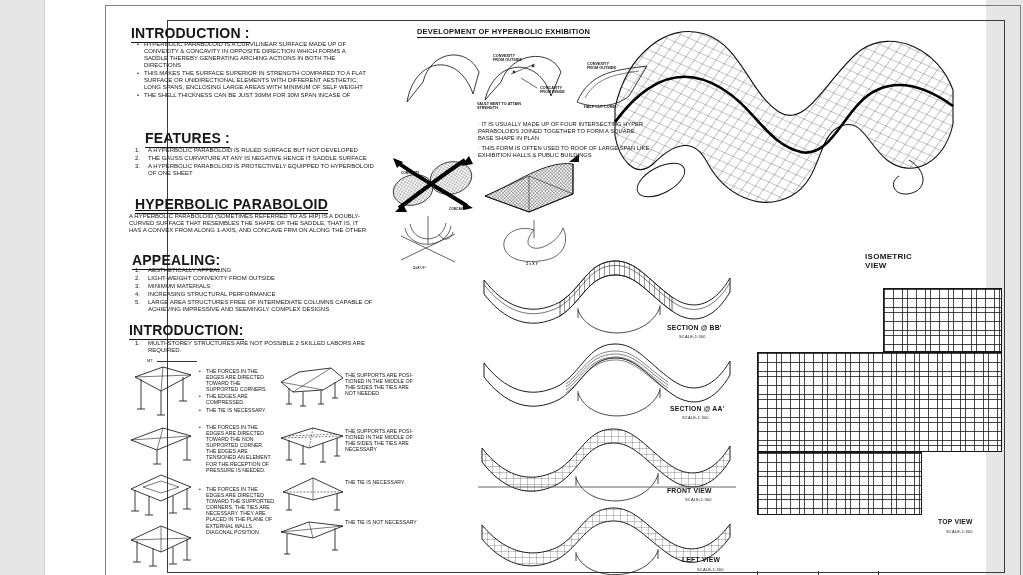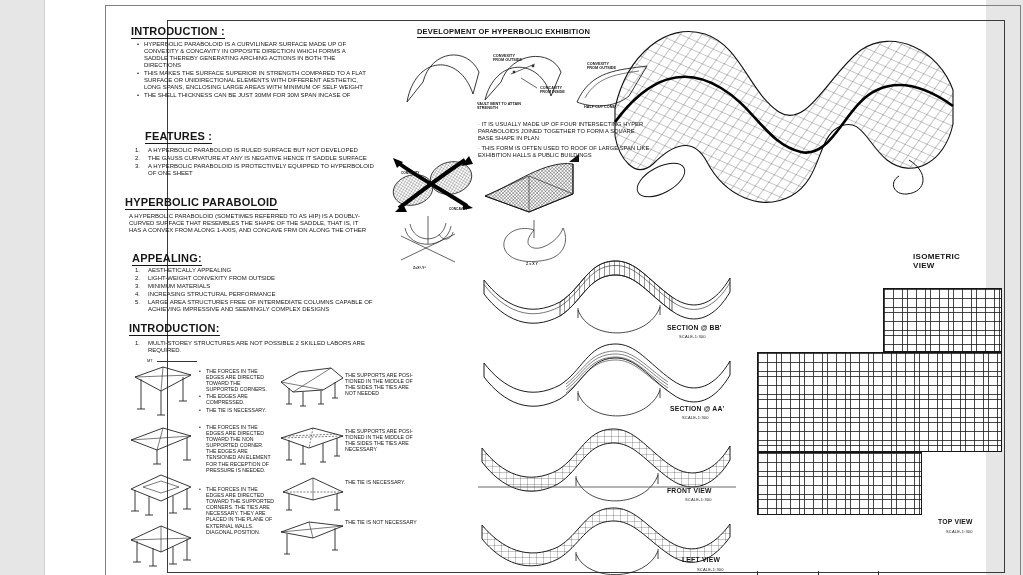"INTRODUCTION :" .h { font-size: 11px -> 14px }
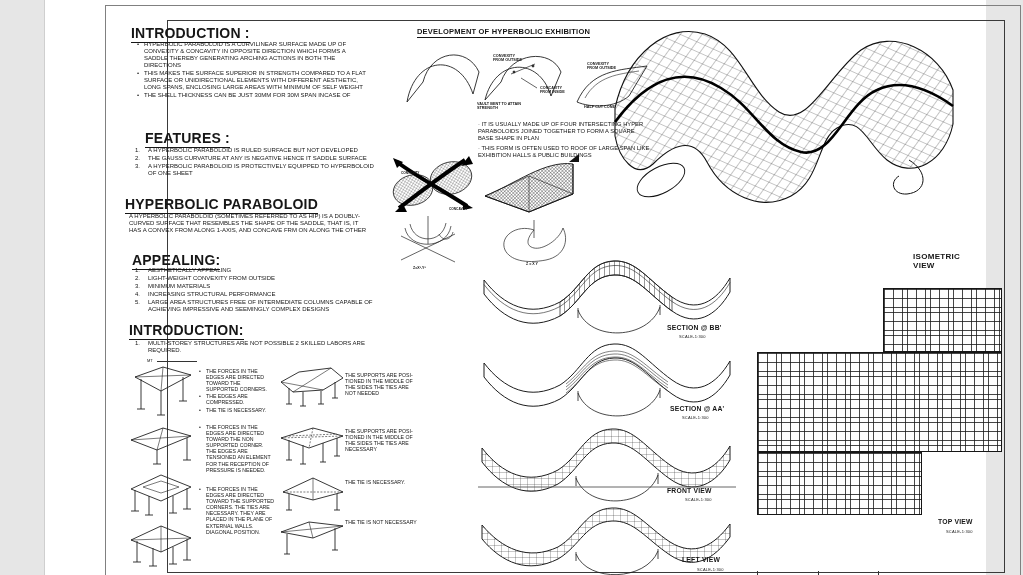"HYPERBOLIC PARABOLOID" div.t { left: 80px -> 90px; text-decoration: none -> underline }
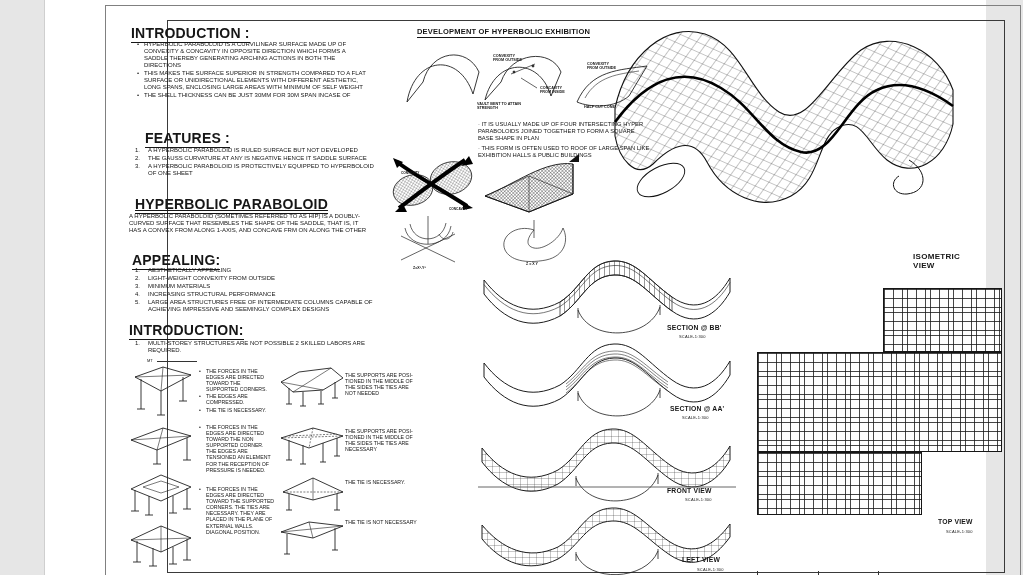"ISOMETRIC VIEW" .capL { margin-left: 48px -> none }
